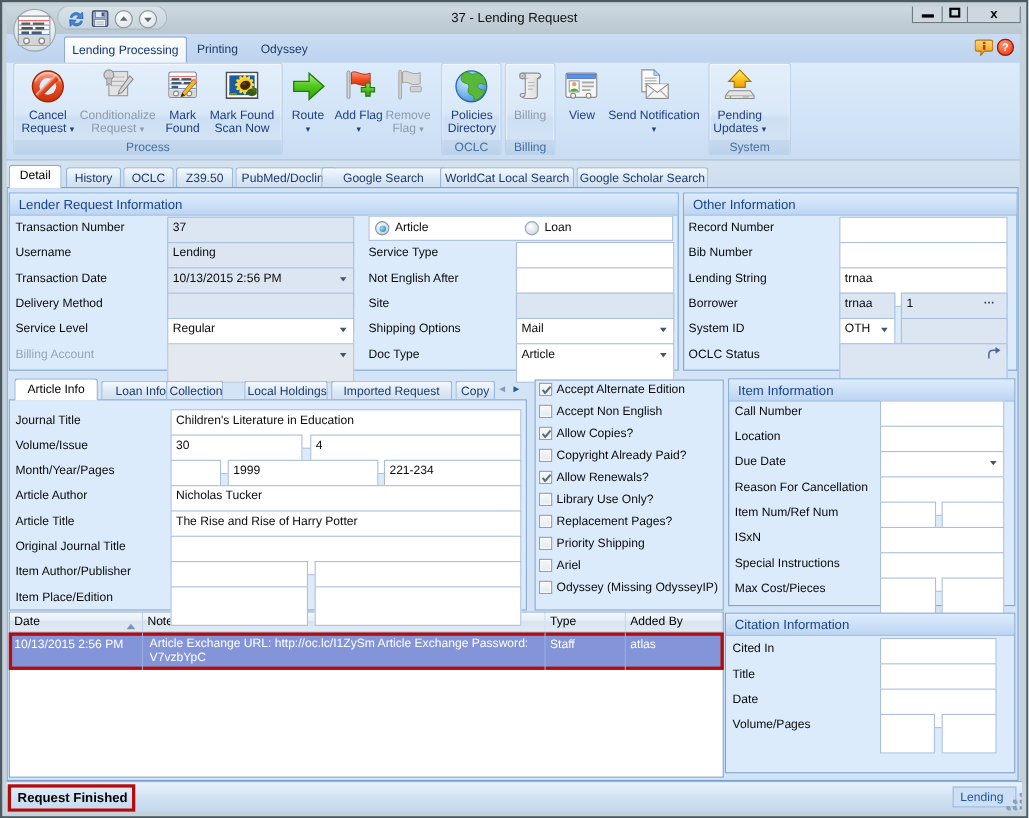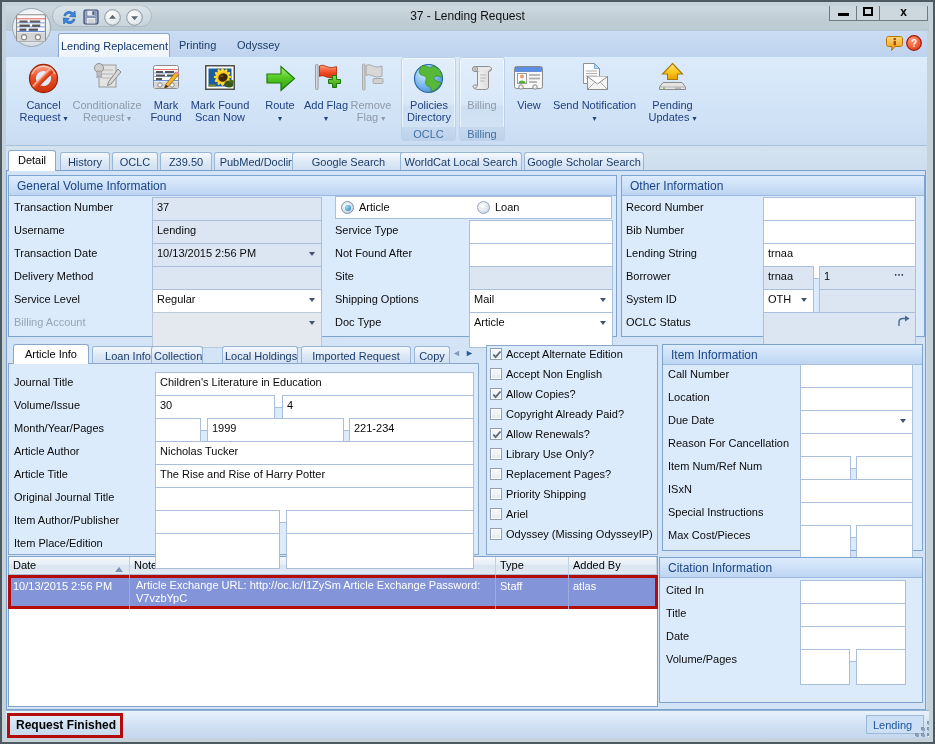"Lending Replacement" div.tab2 { text: Replacement -> Processing }
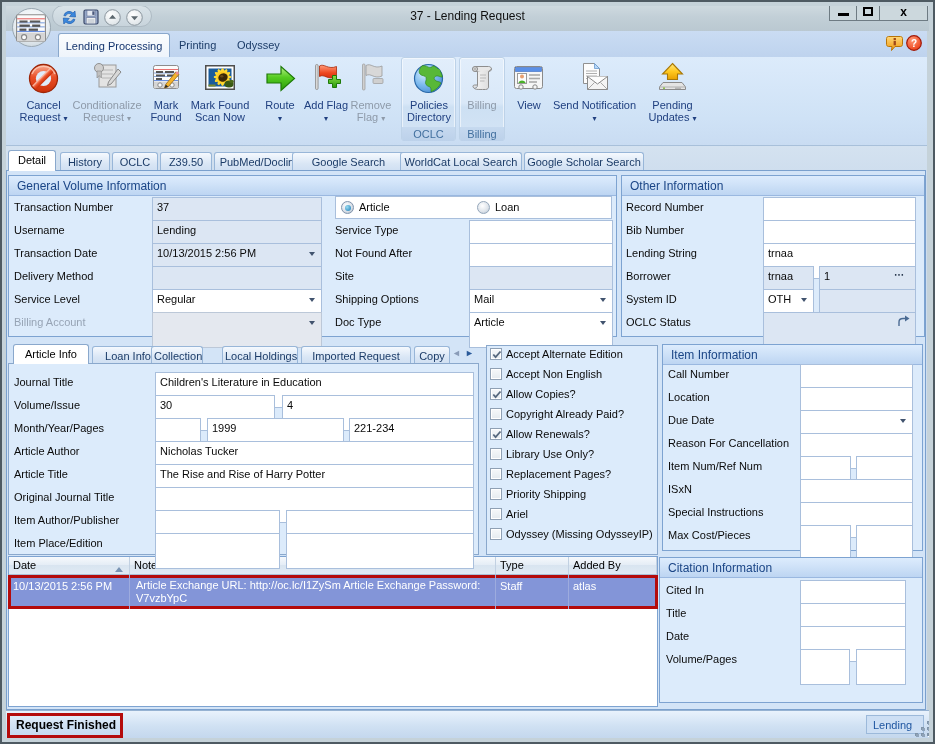"Process" div.grp { html: none -> <div> <div>Process</div> </div> }
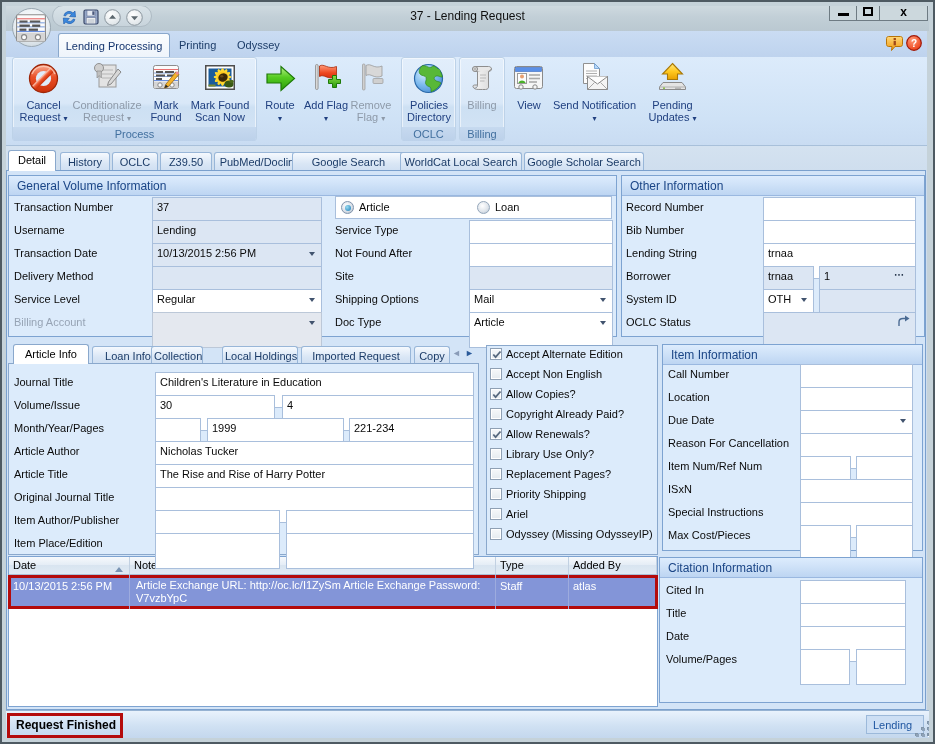"System" div.grp { html: none -> <div> <div>System</div> </div> }
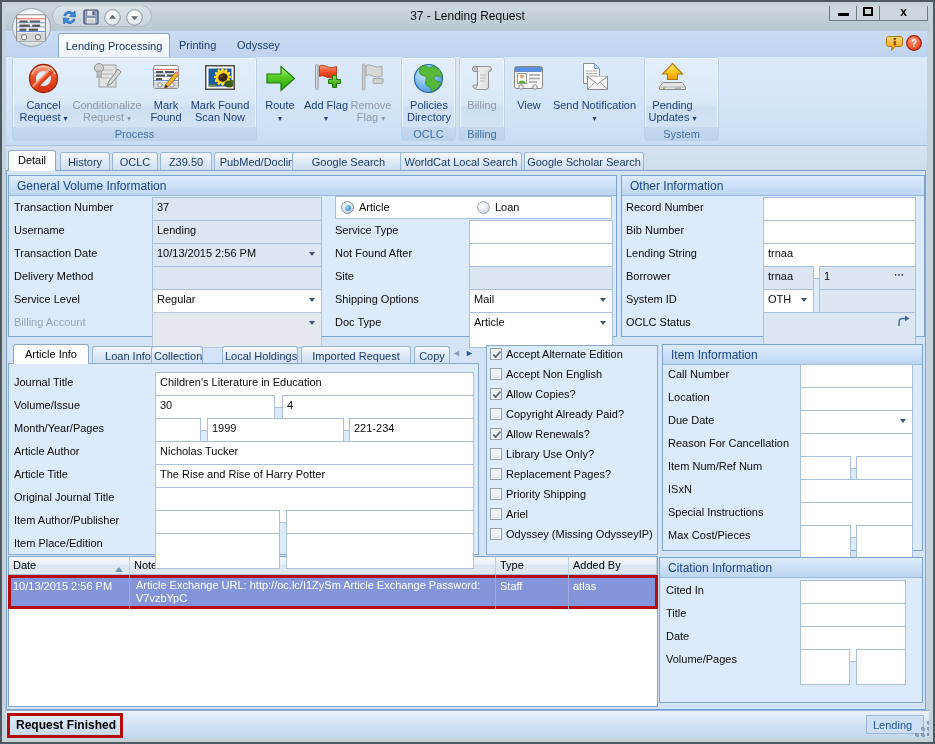"General Volume Information" div.phead { text: General Volume -> Lender Request }
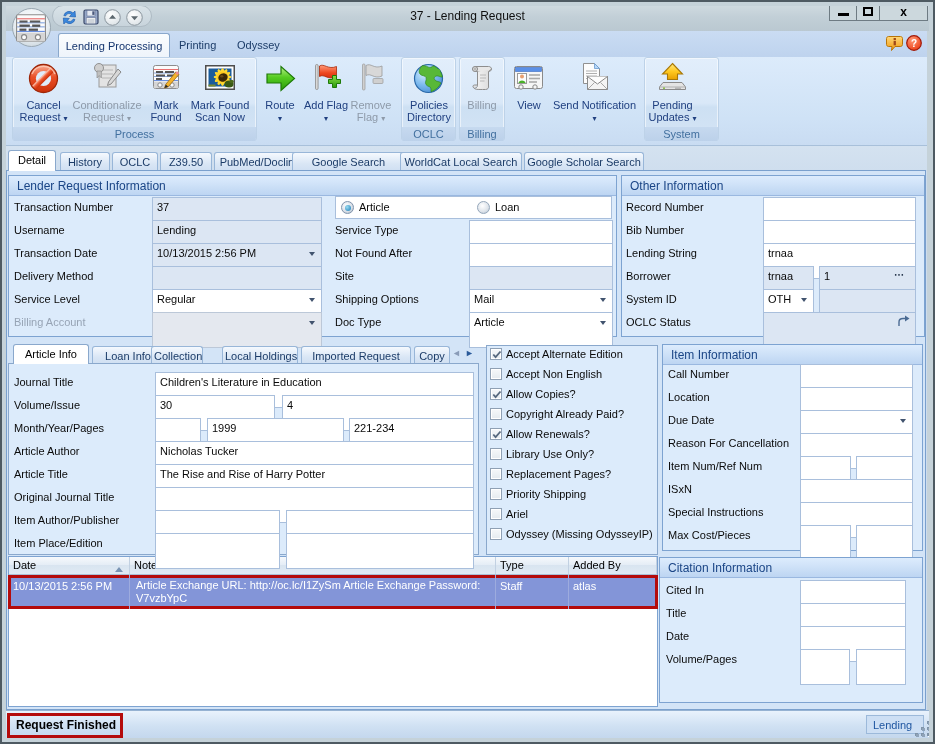"Not Found After" div.lbl { text: Found -> English }
